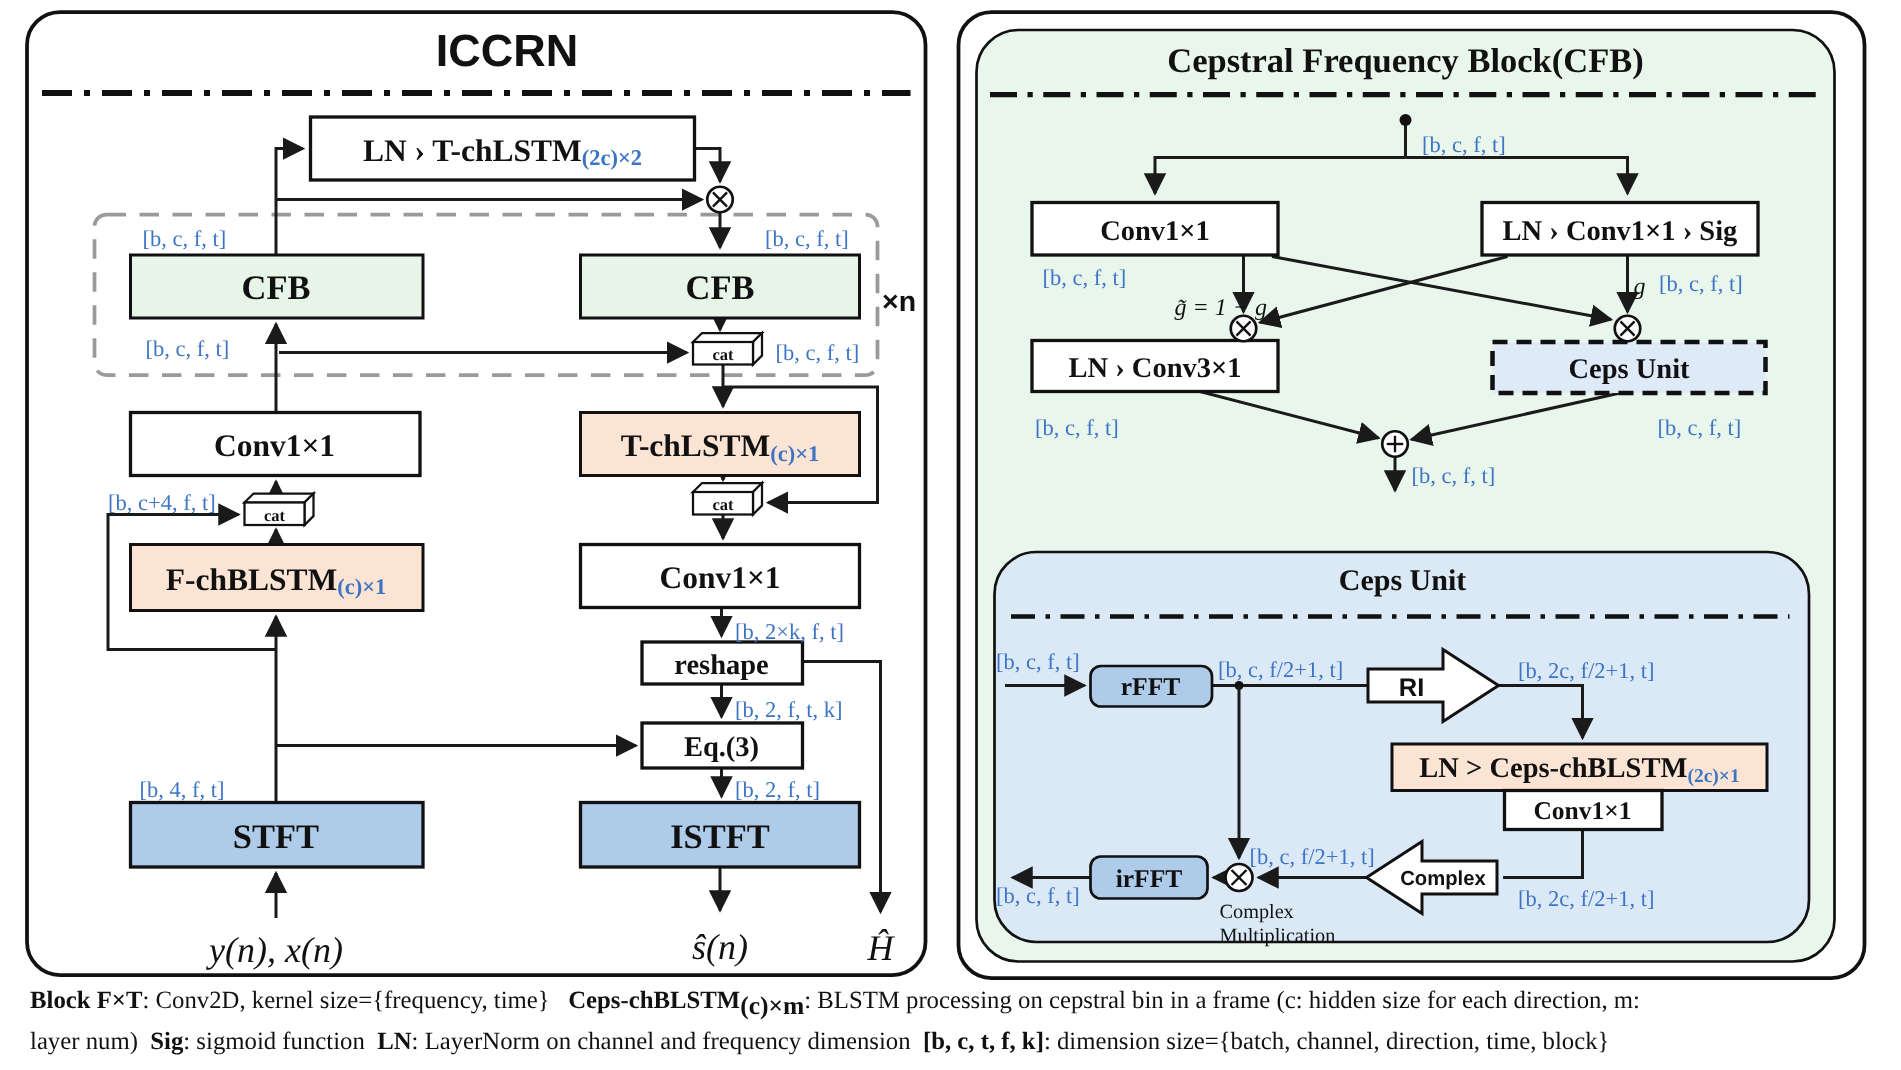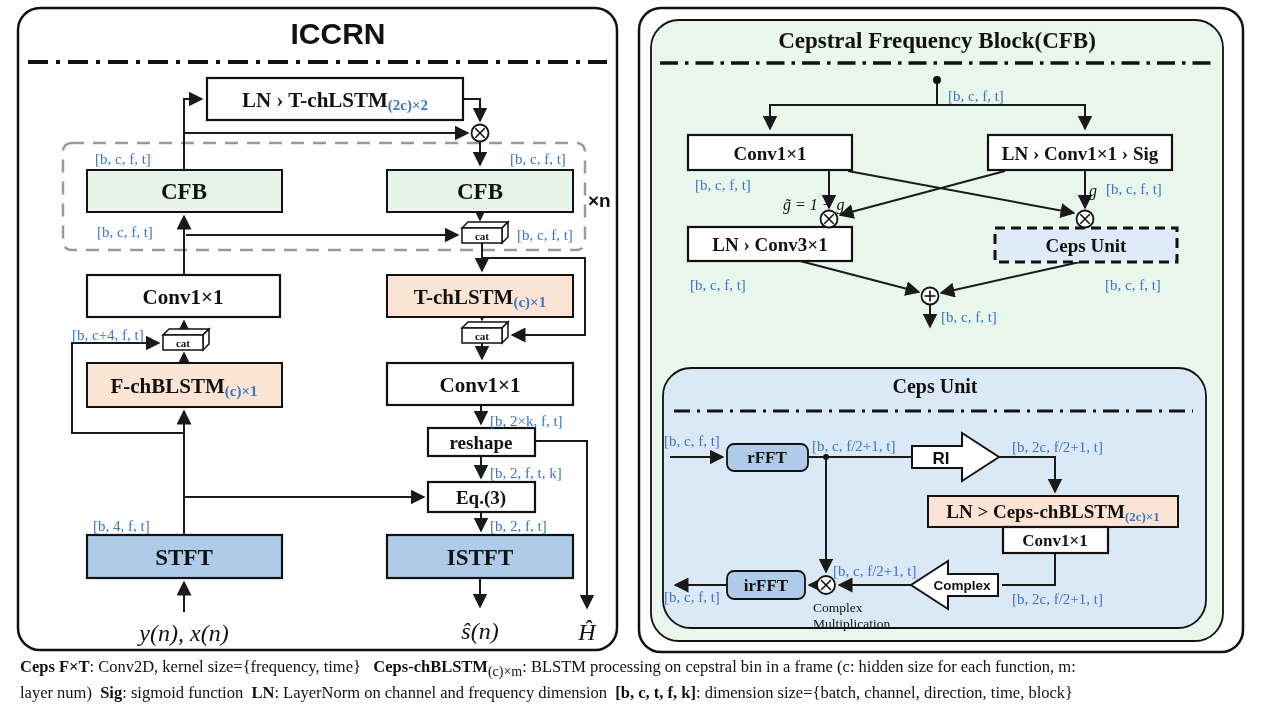"Ceps F×T" span.cap-b { text: Ceps -> Block }
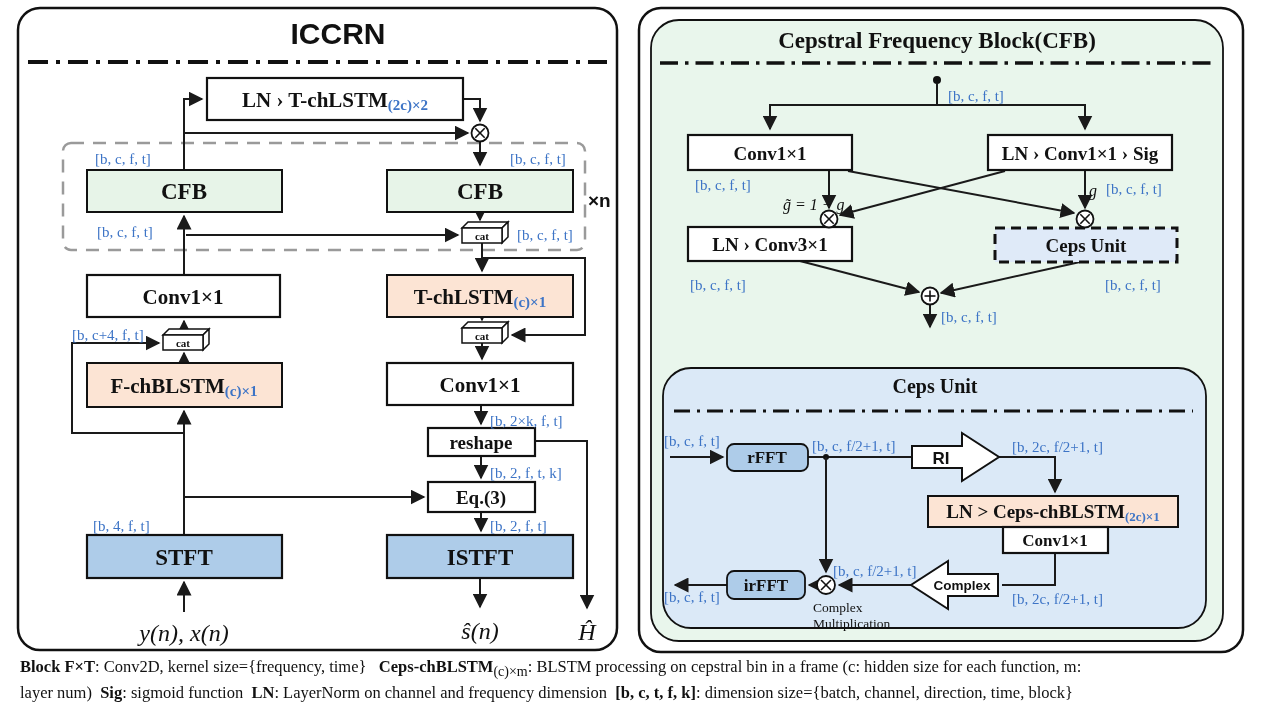"(c)×m" .cap-sub { font-size: 14px -> 17px; font-weight: normal -> bold }
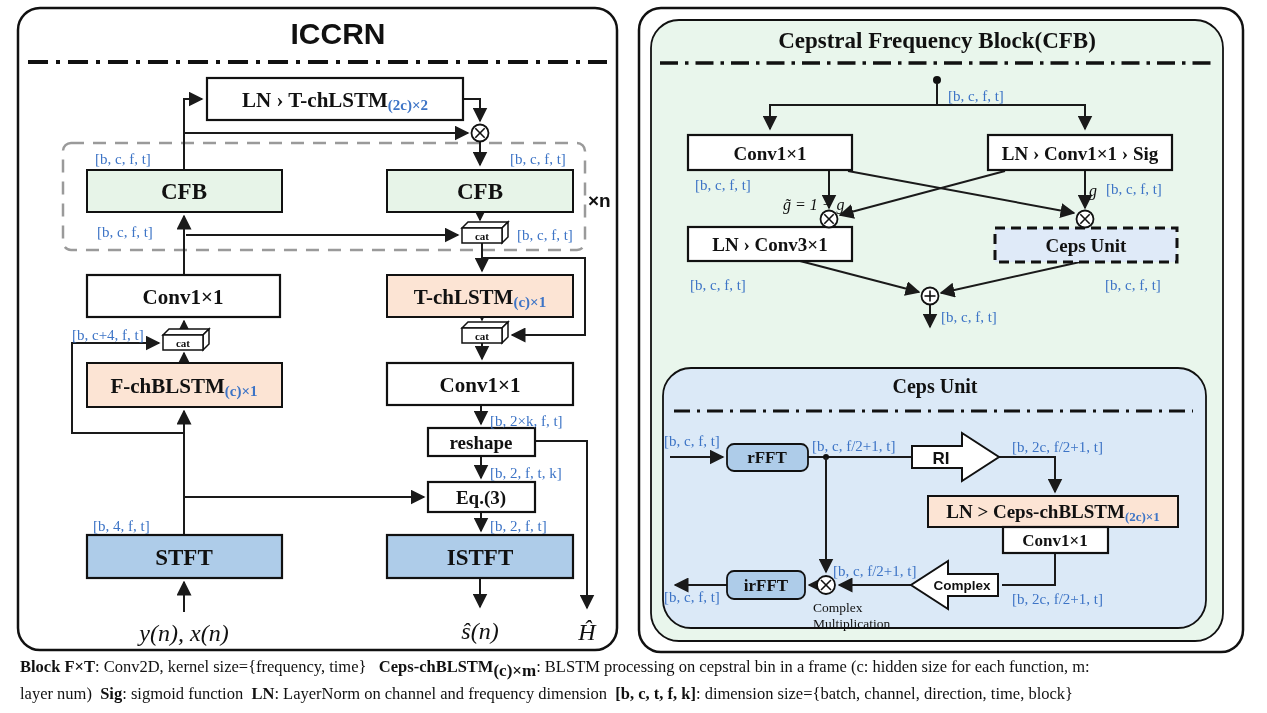": BLSTM processing on cepstral" span { text: function -> direction }
